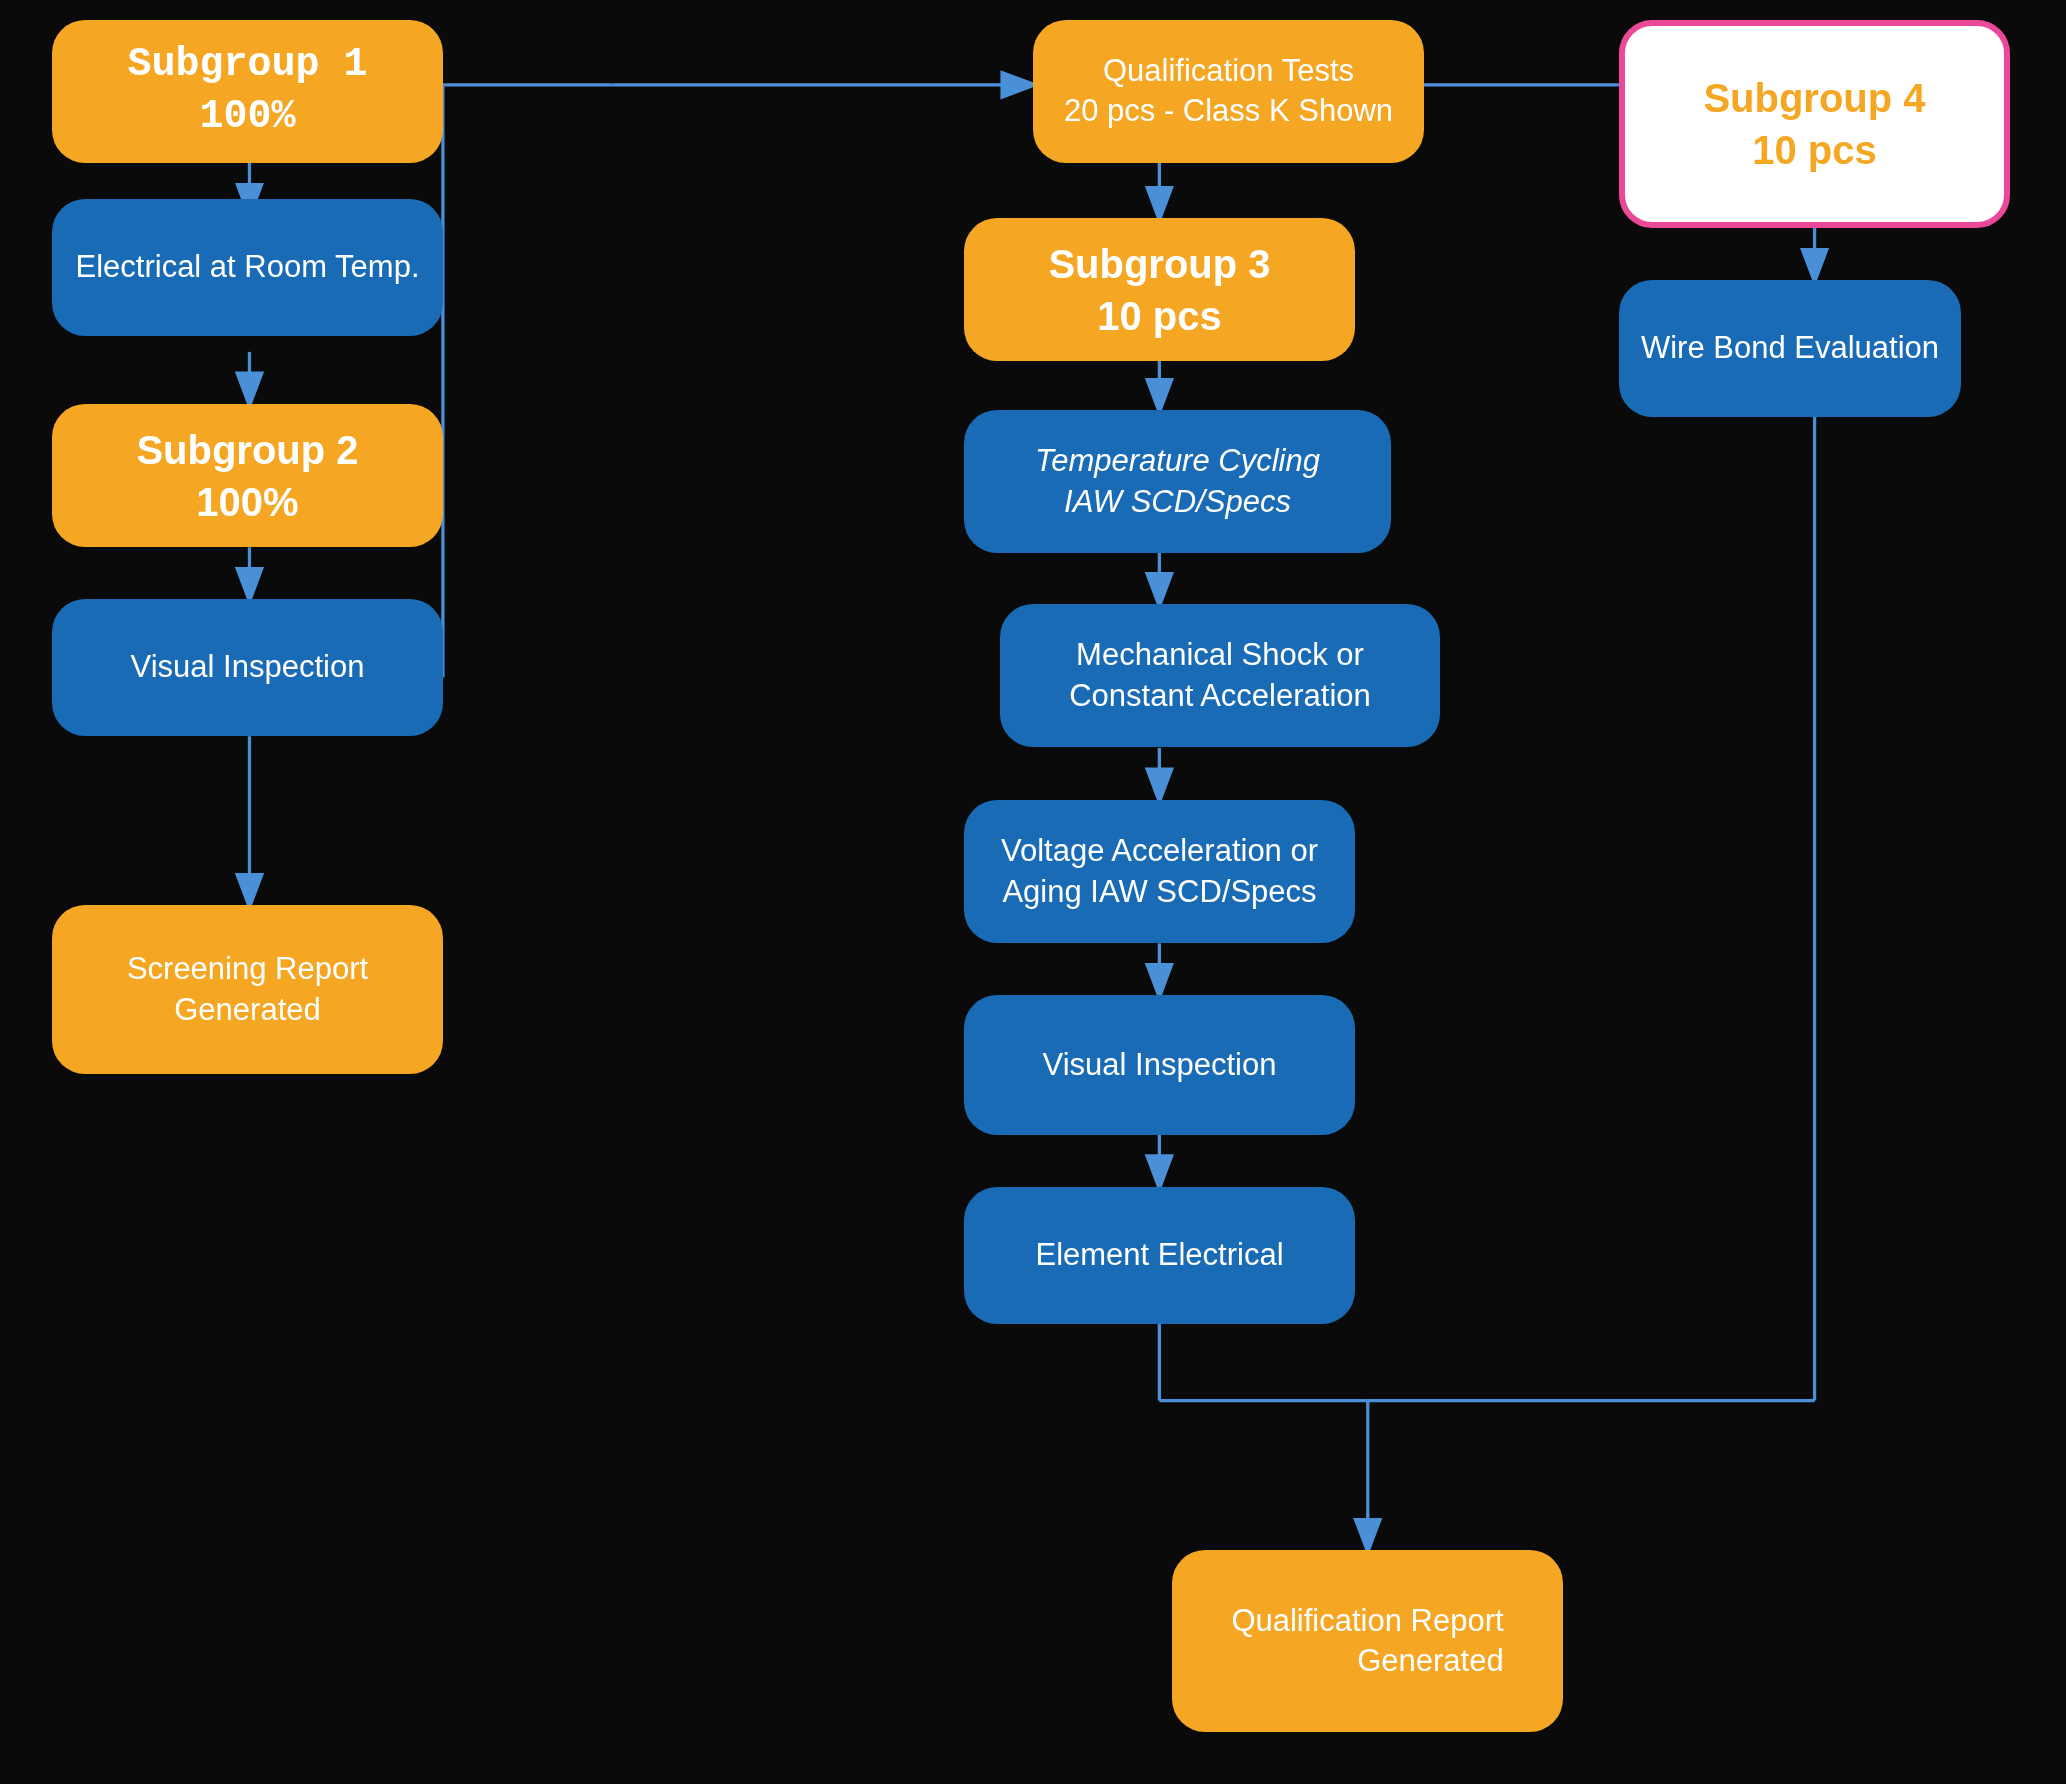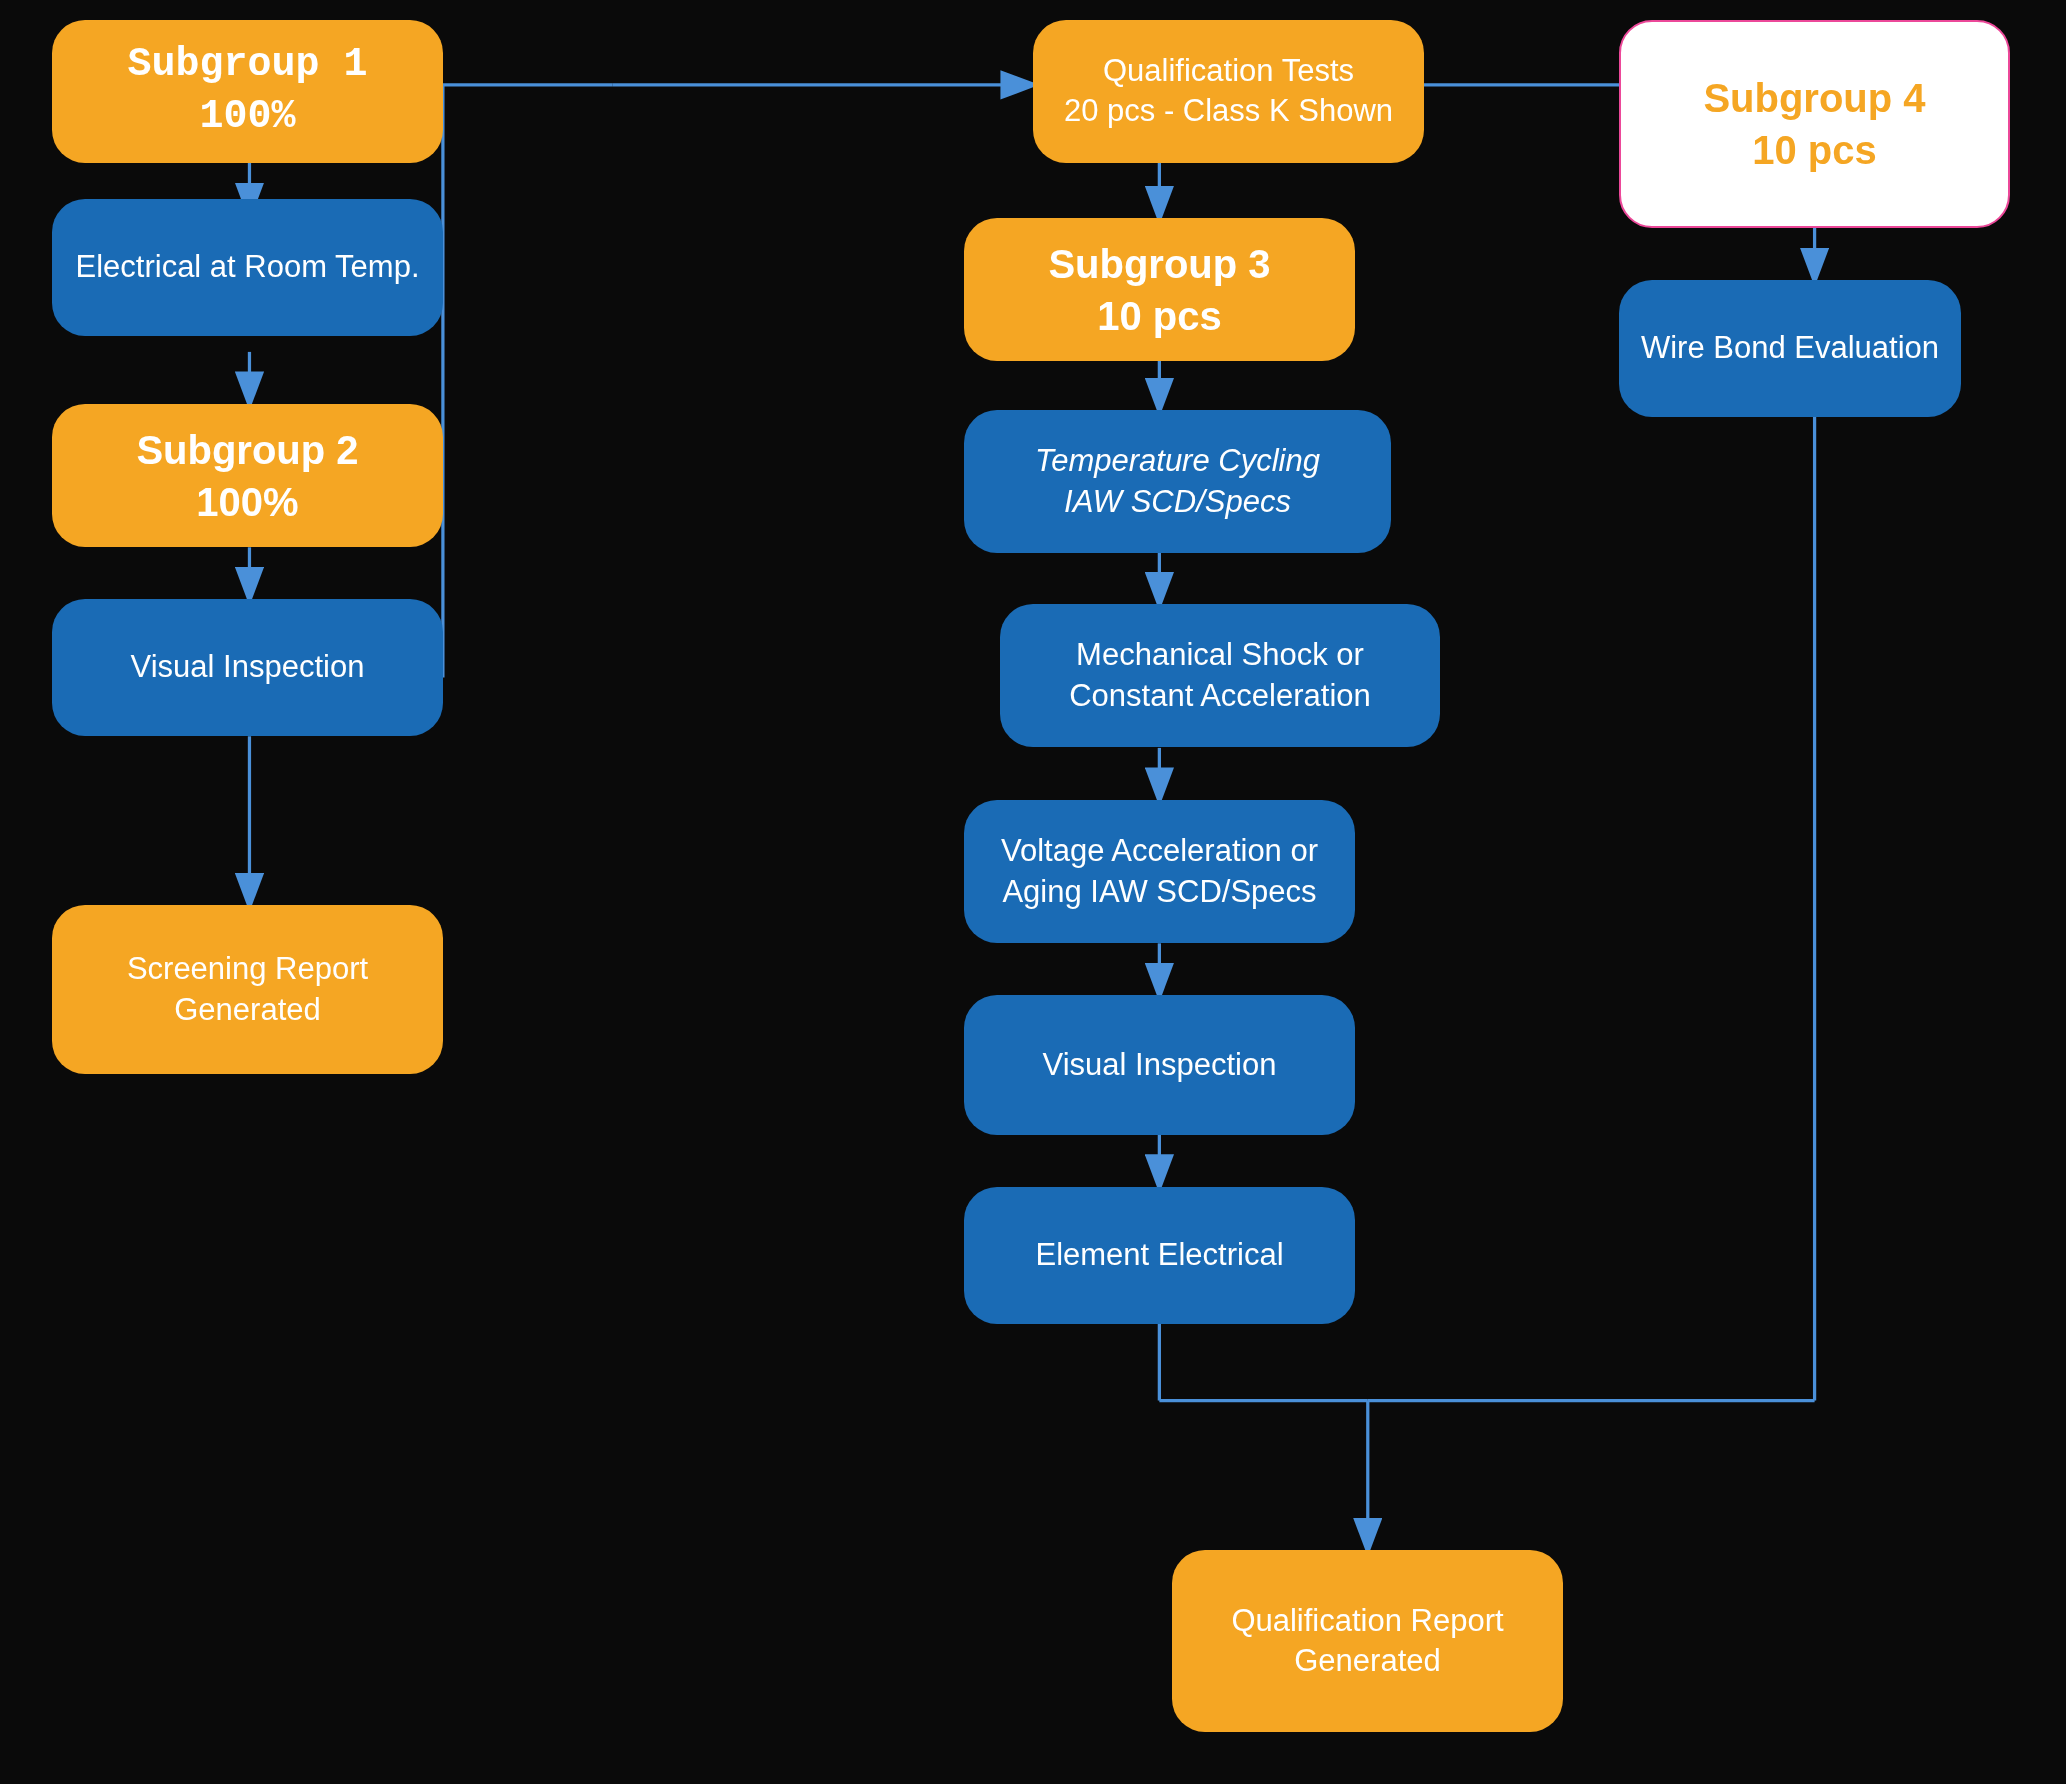"Subgroup 4" .white-border { border: 2px solid #ec4899 -> 6px solid #ec4899 }
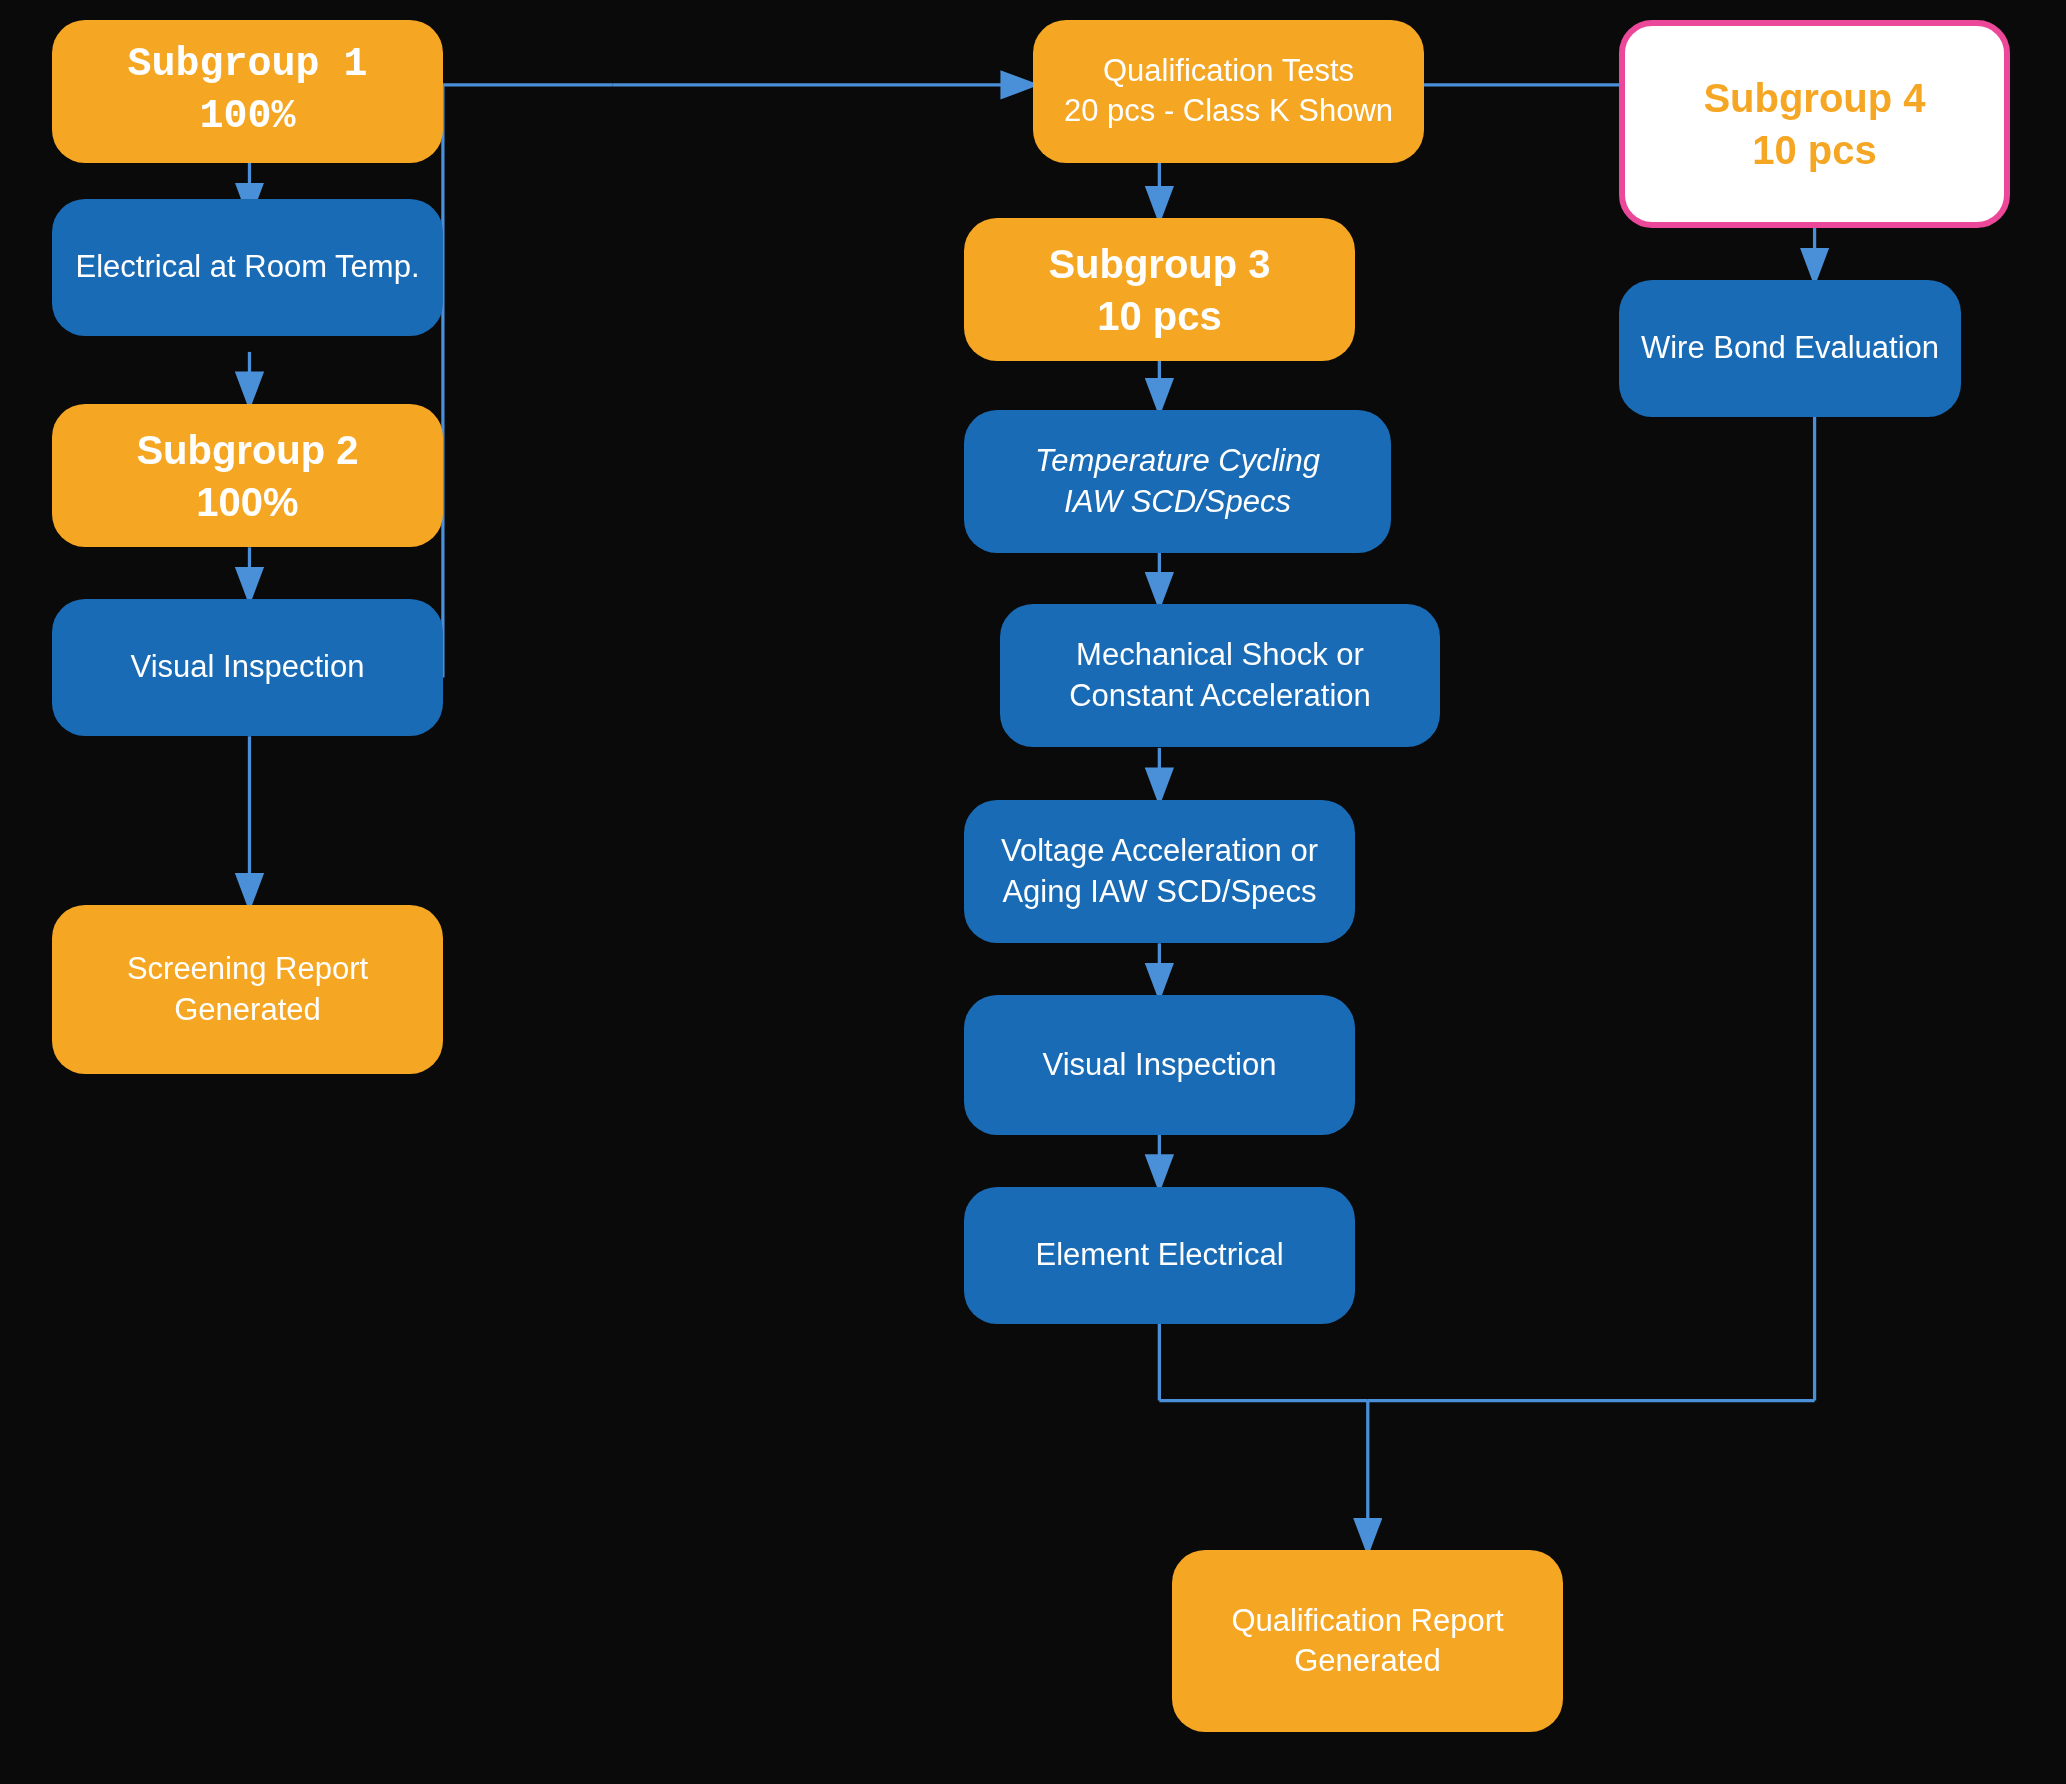"Qualification Report" div.node { text-align: none -> right }
